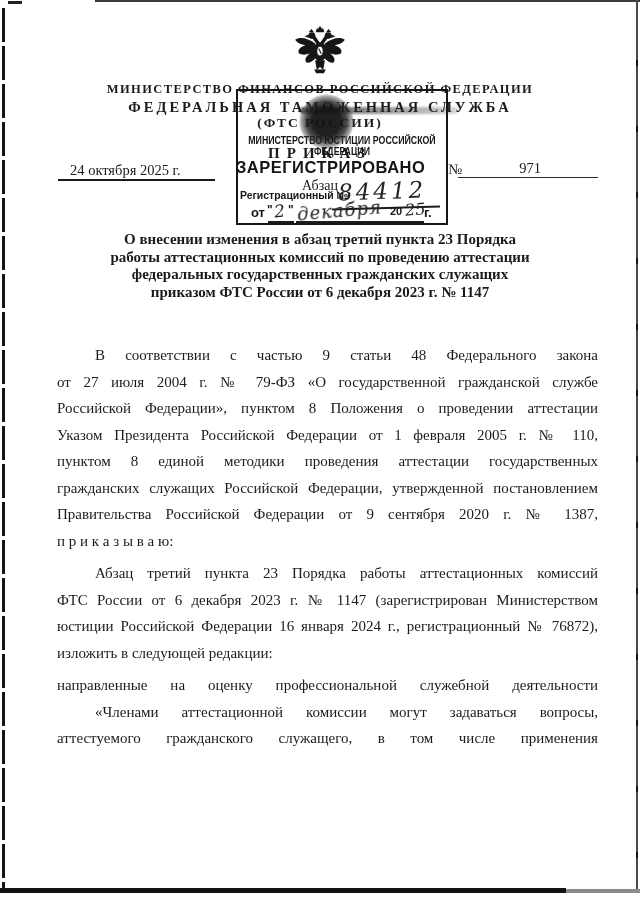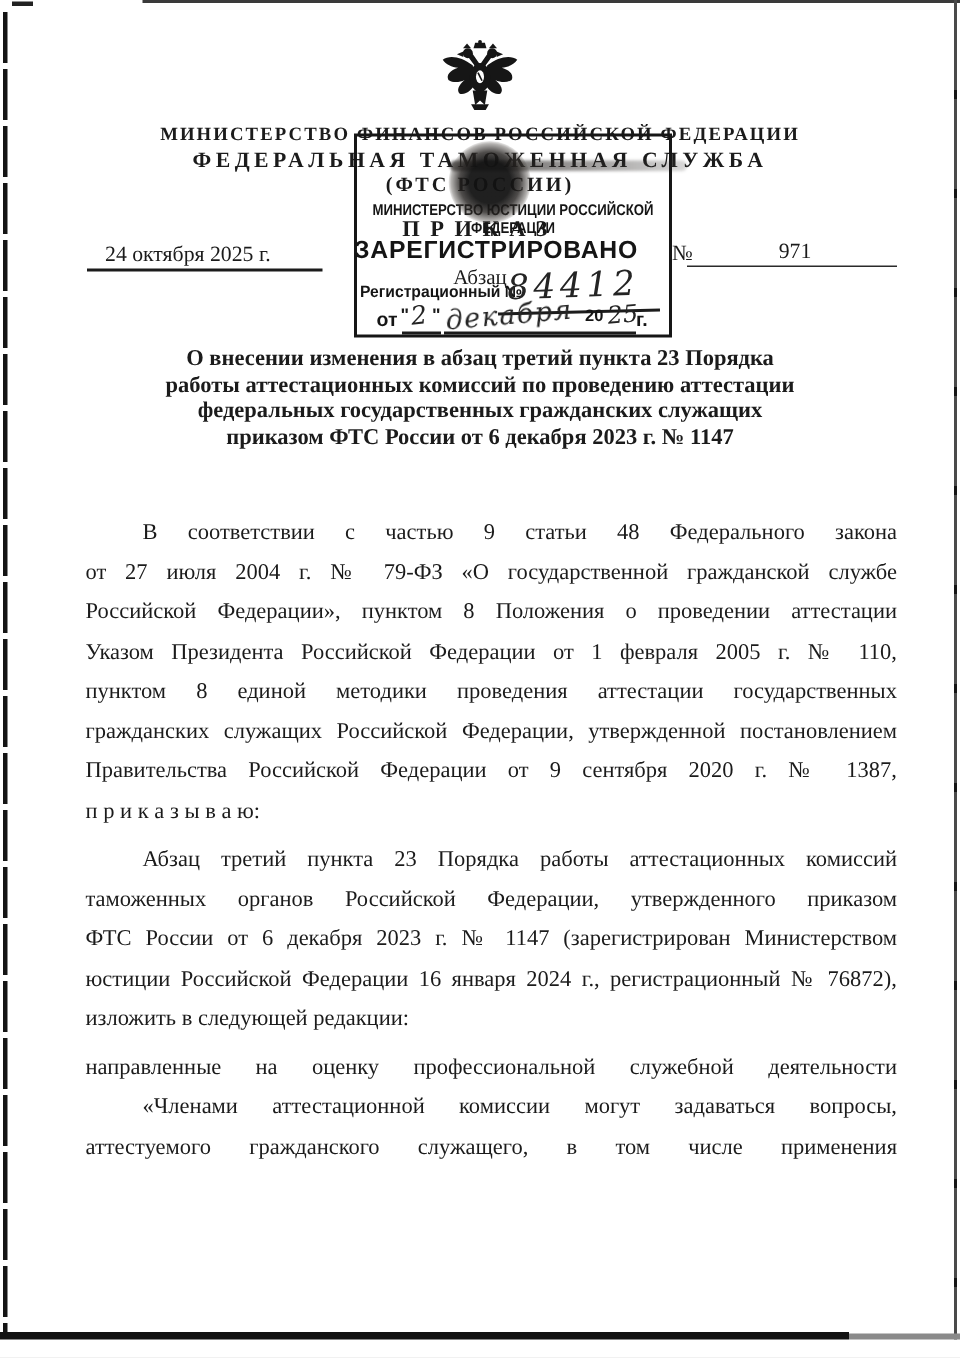"таможенных органов Российской Федерации," div.jline { html: <div>таможенных органов Российской Федерации, утвержденного приказом</div> -> none }
